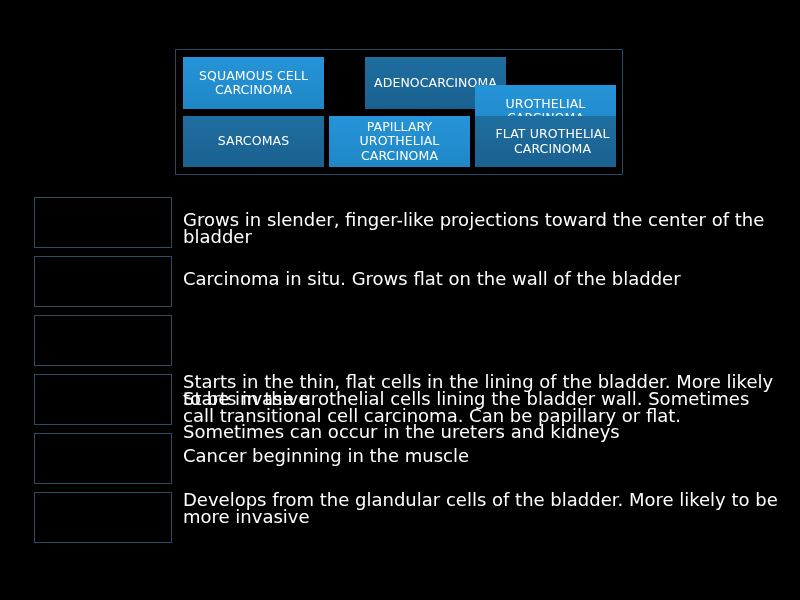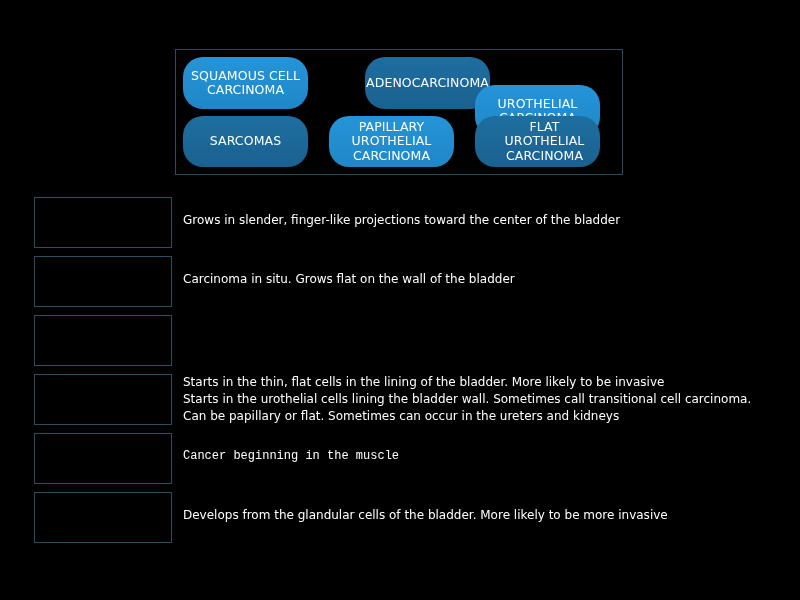"SQUAMOUS CELL CARCINOMA" .tile { border-radius: 20px -> none; width: 125px -> 141px }
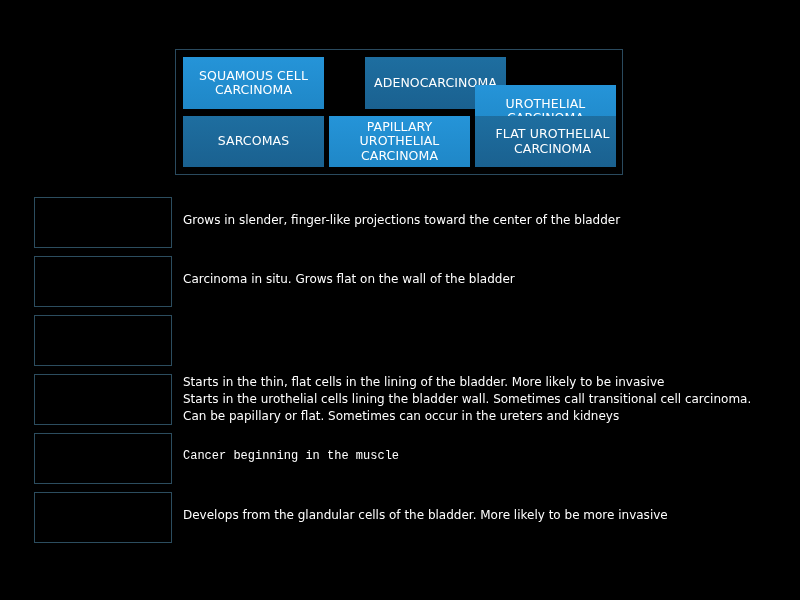"Grows in slender, finger-like" .desc { font-size: 12px -> 18px }
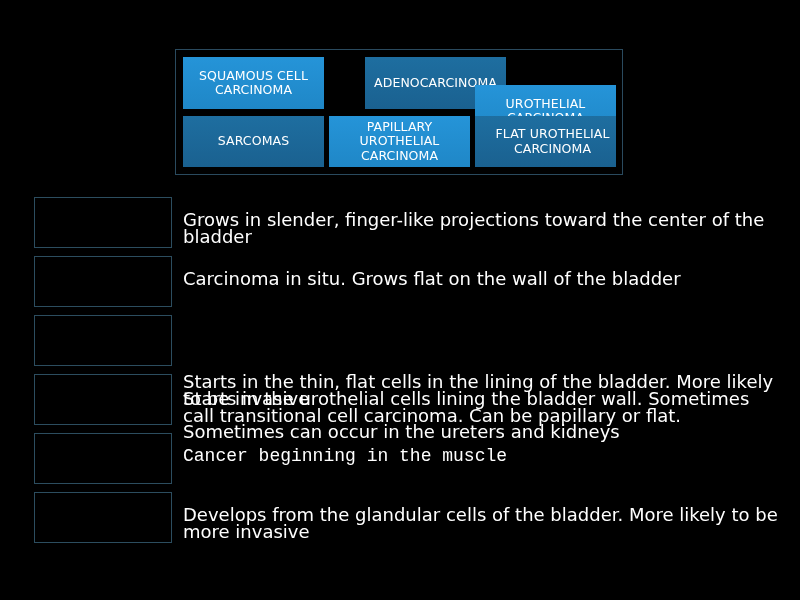"Cancer beginning in the muscle" div.desc { font-family: Liberation Mono, monospace -> none }
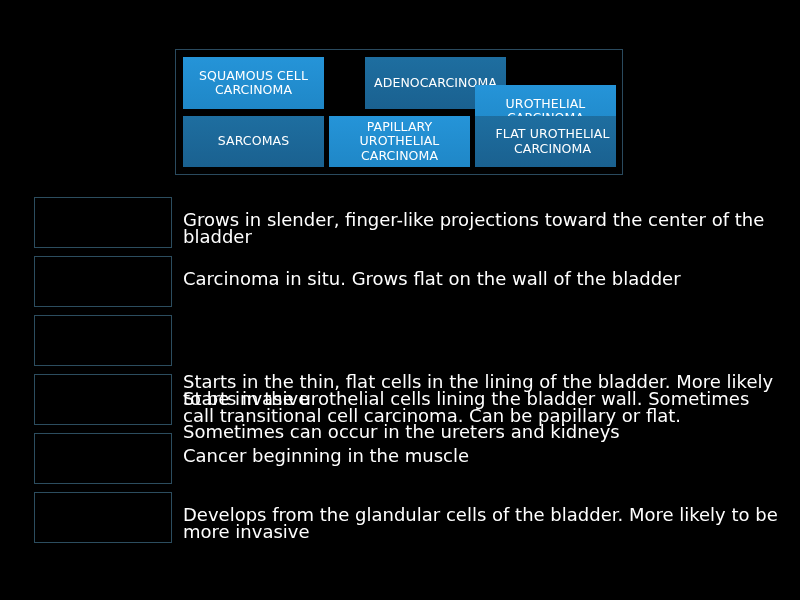"Develops from the glandular cells" div.desc { top: 507px -> 492px }
